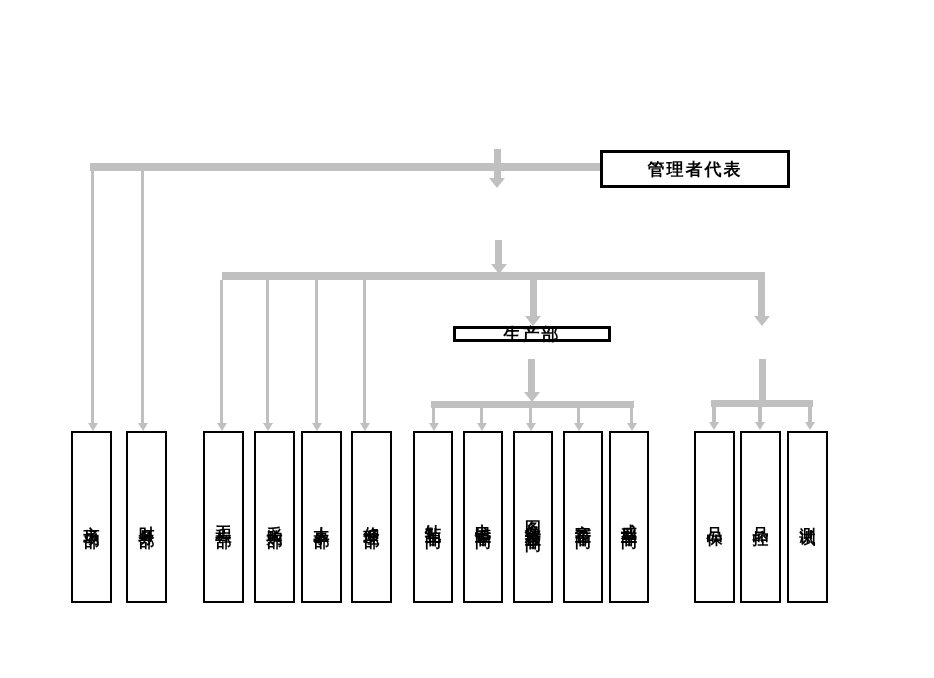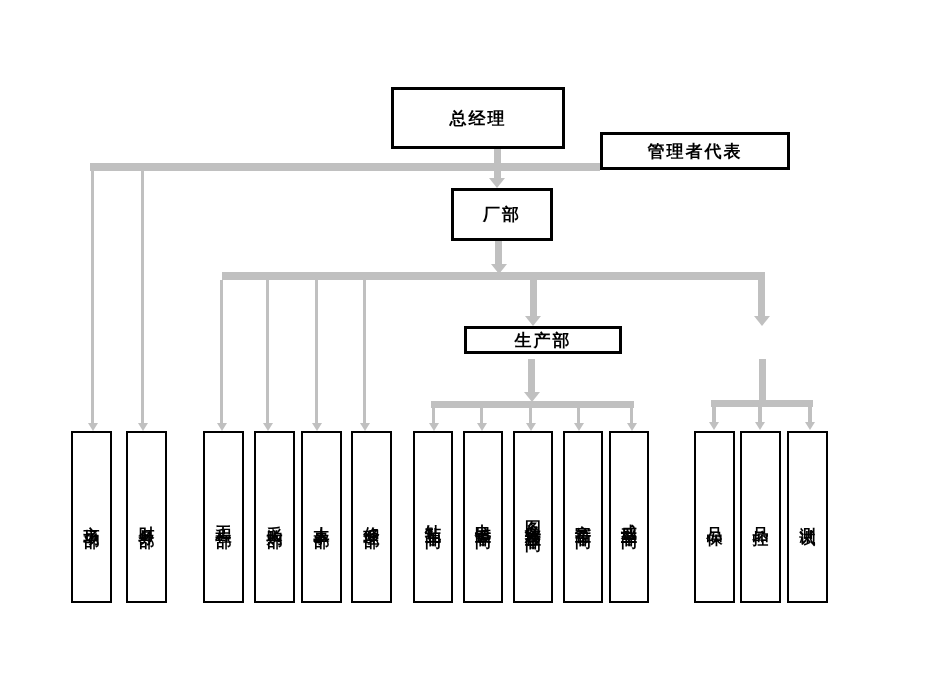"总经理" div.node { html: <div> <span>总经理</span> </div> -> none }
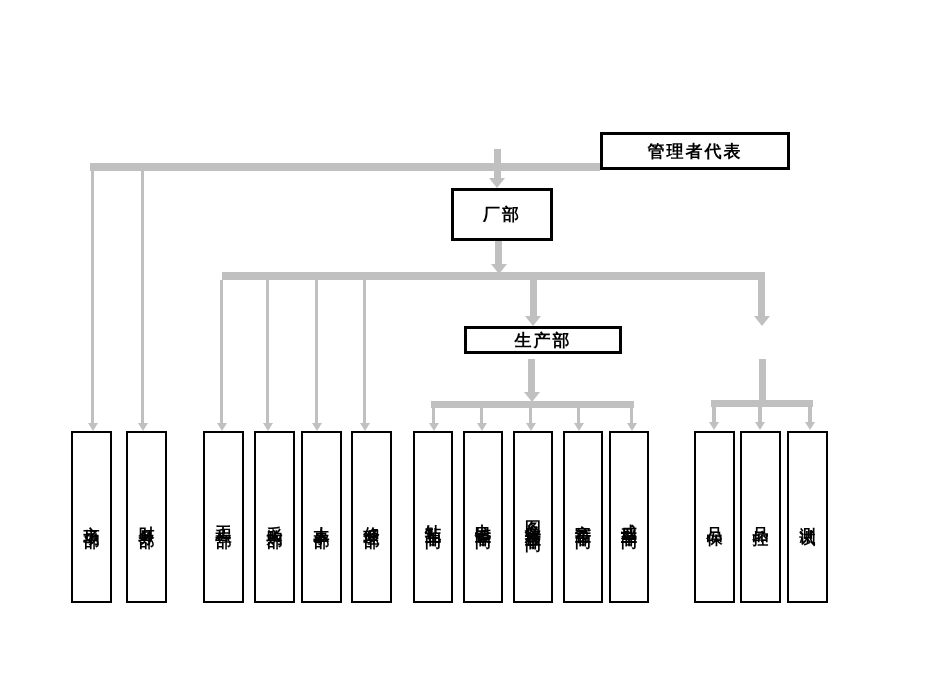"管理者代表" div.node { top: 132px -> 150px }
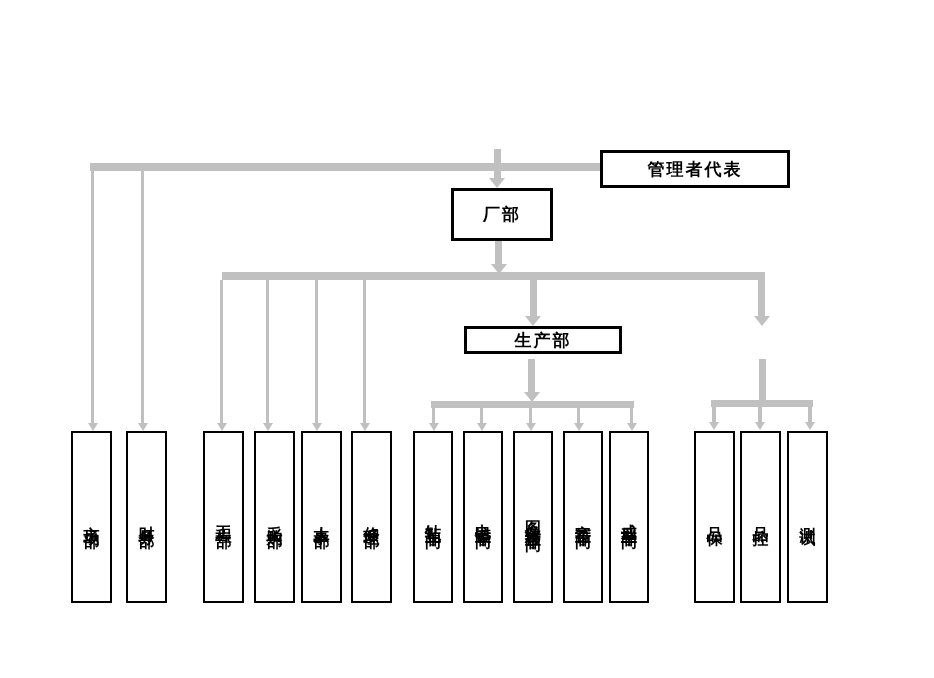"厂部" div.node { html: <div> <span>厂部</span> </div> -> none }
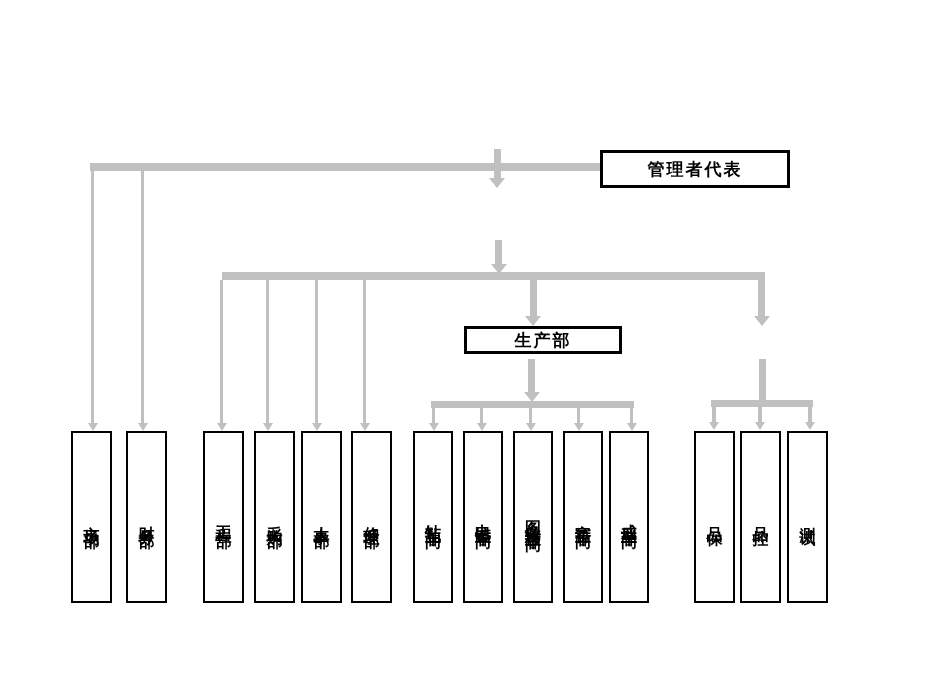"生产部" div.node { height: 28px -> 16px; left: 464px -> 453px }
